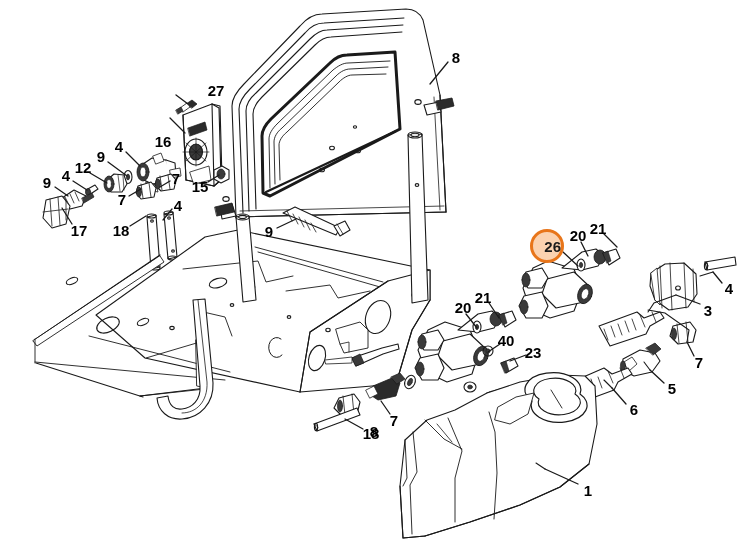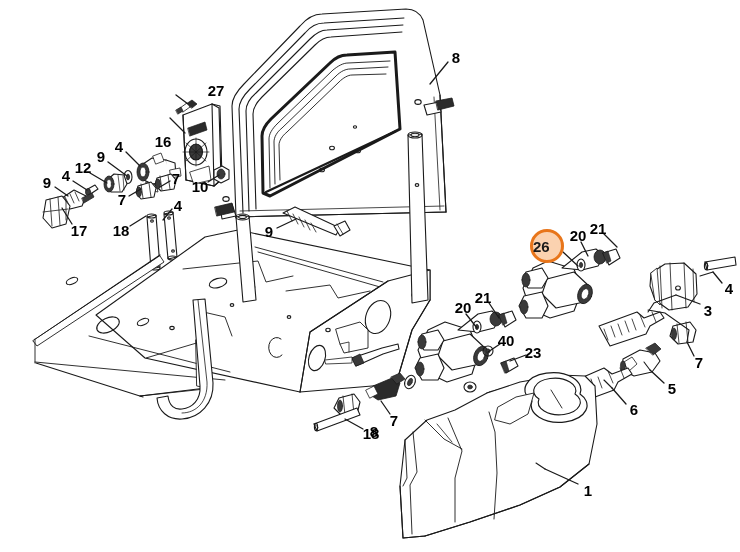"10" div.callout-label { text: 10 -> 15 }
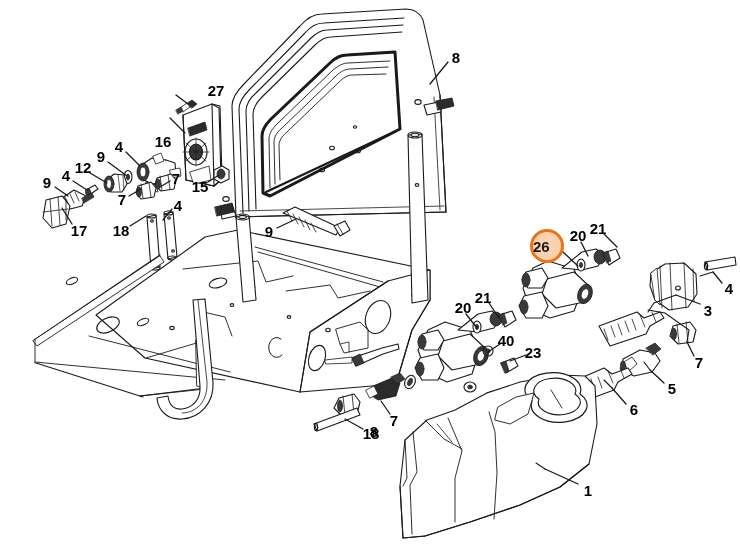"26" .callout-highlight { justify-content: flex-start -> flex-end }
